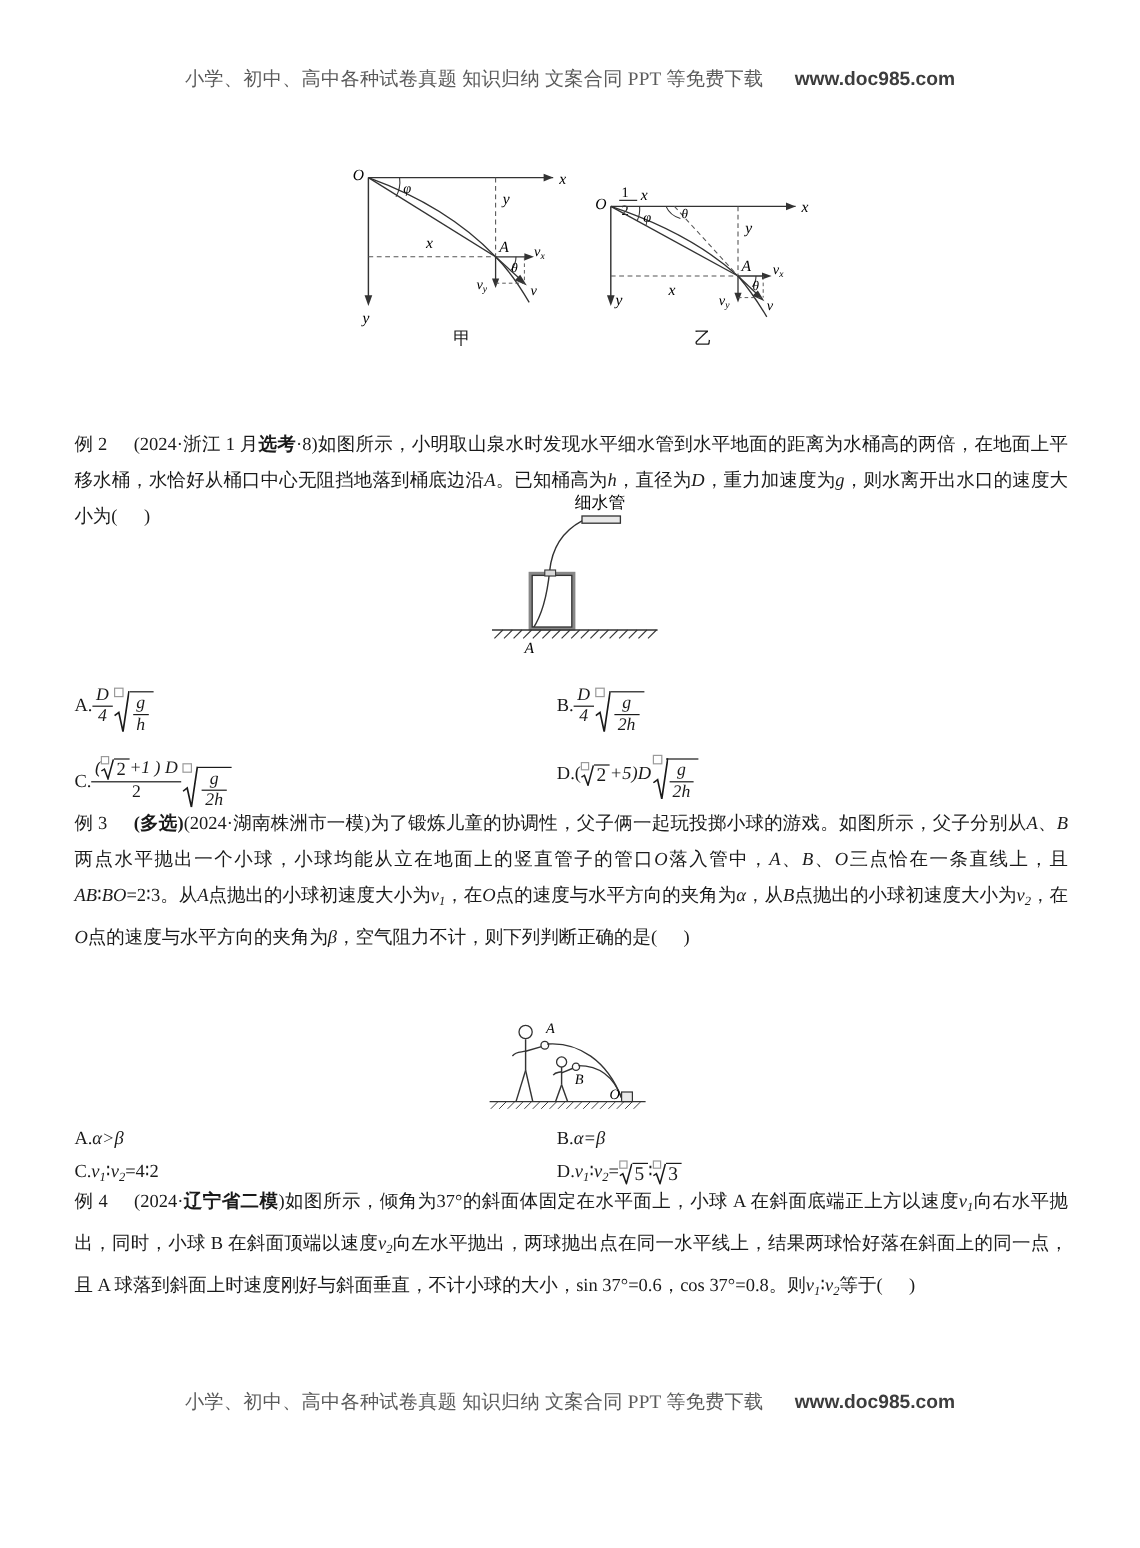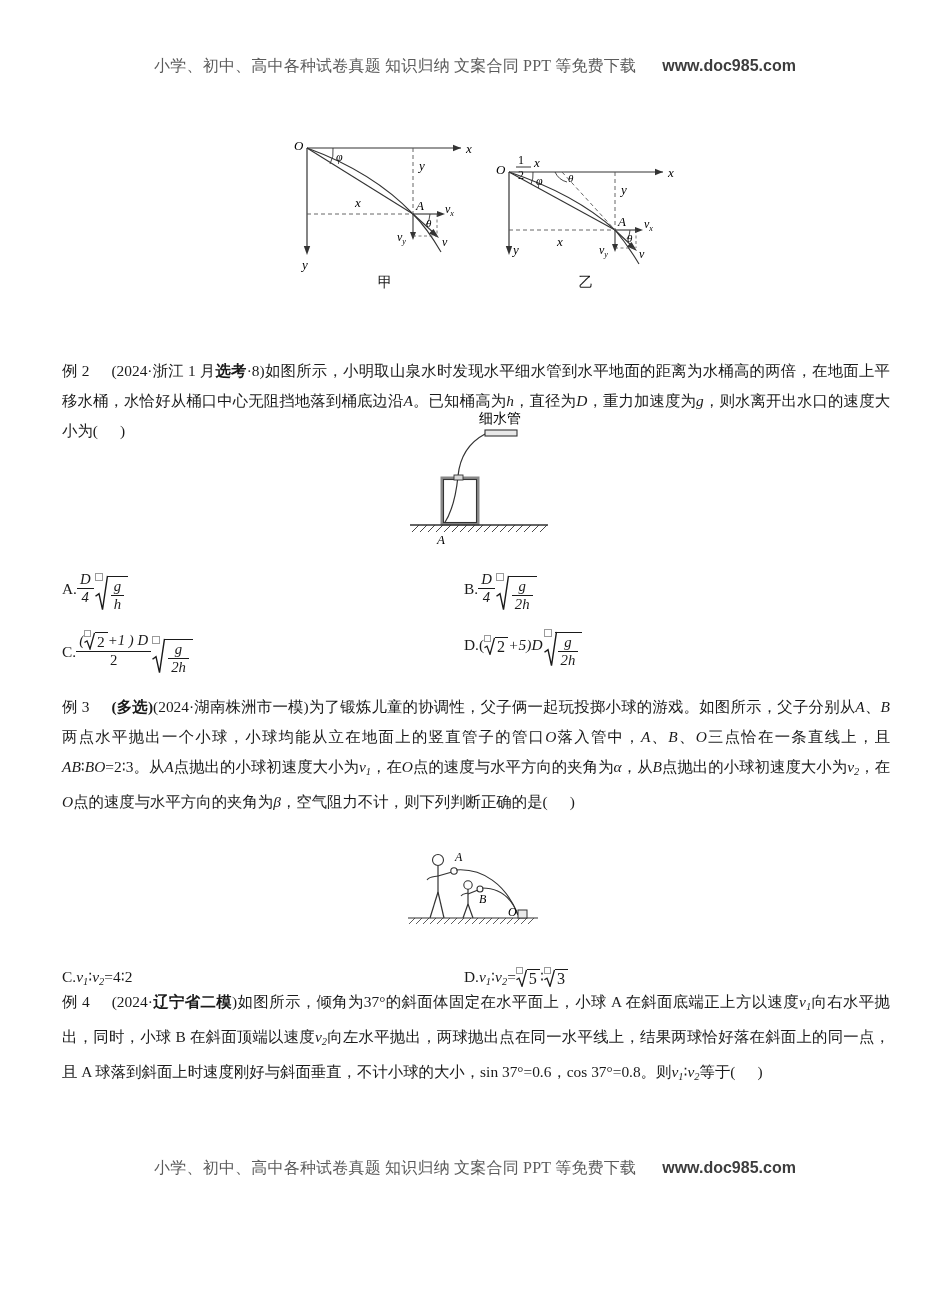"例 3" div.qblock { top: 692px -> 672px }
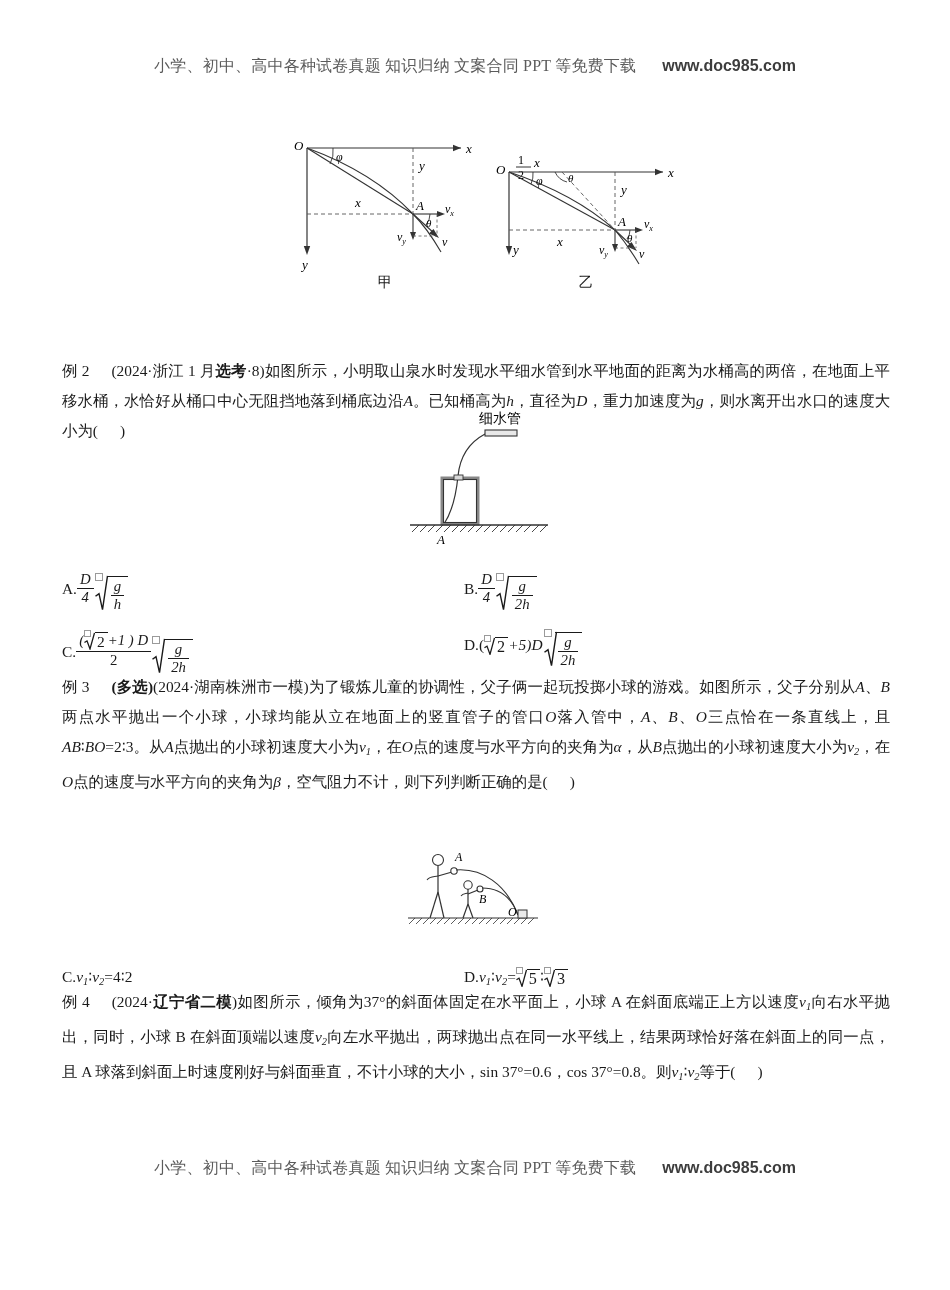"A.α>β" div.optrow { html: none -> <div> <div> <span>A.</span><span>α&gt;β</span> </div> <div> <span>B.</span><span>α=β</span> </div> </div> }
